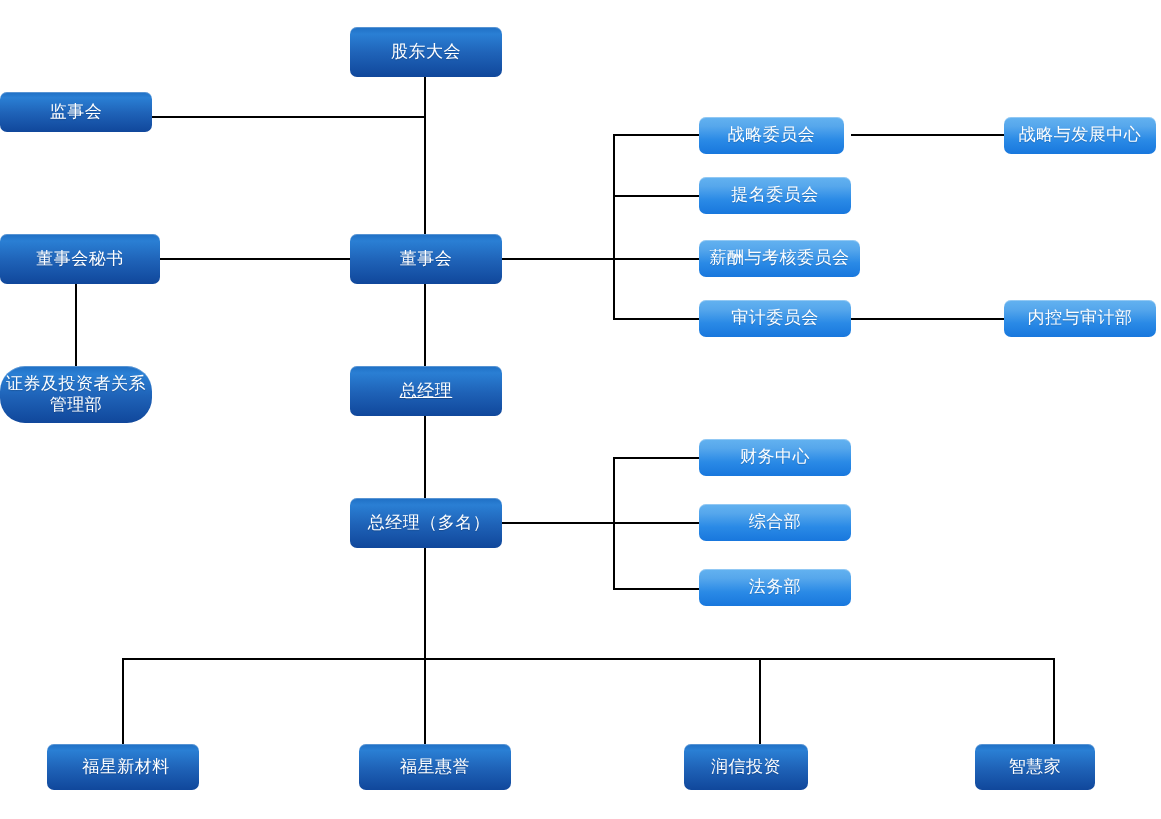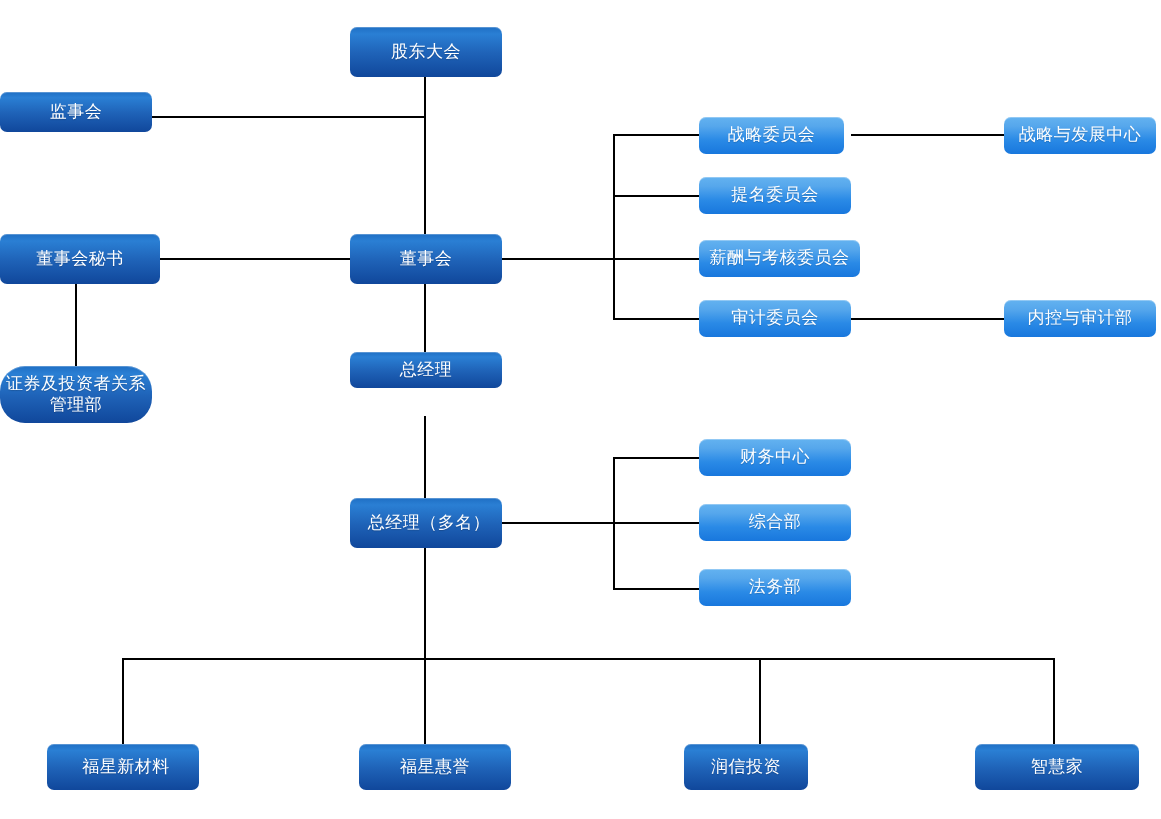"总经理" div.node { height: 36px -> 50px; text-decoration: none -> underline; top: 352px -> 366px }
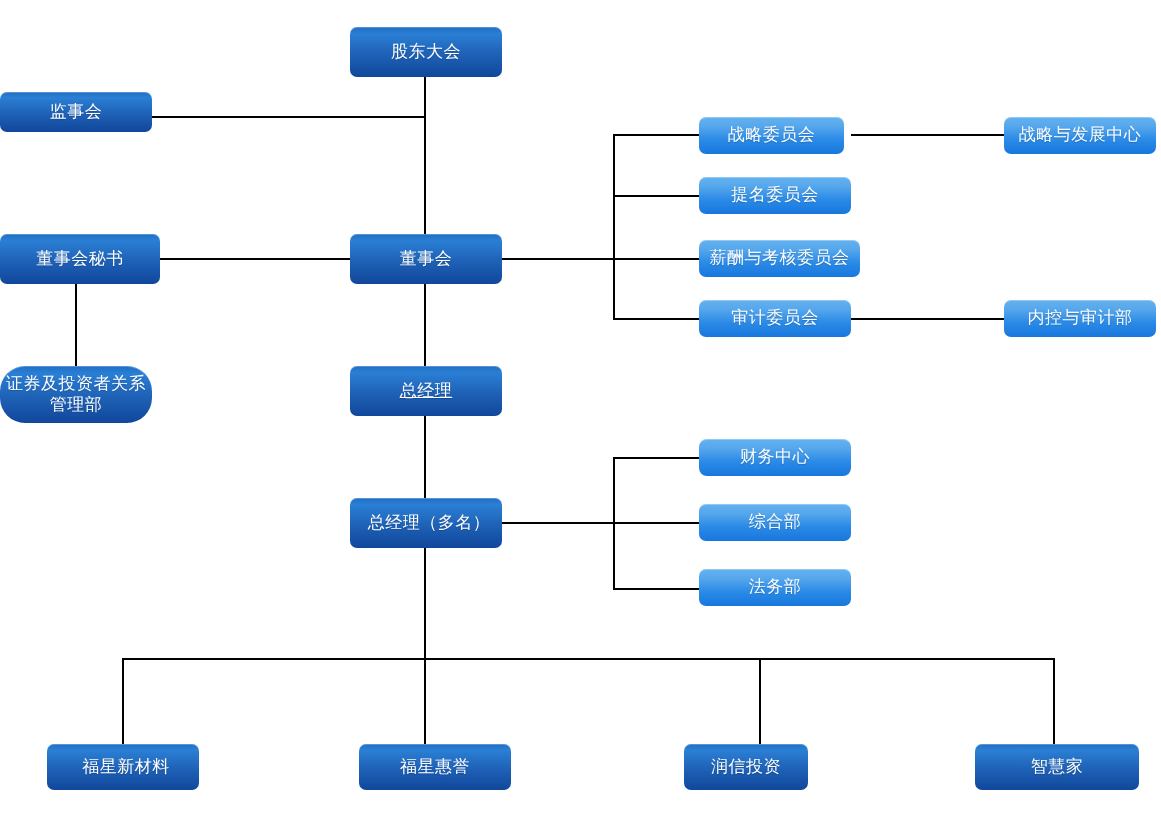"财务中心" div.node { border-radius: 8px -> none }
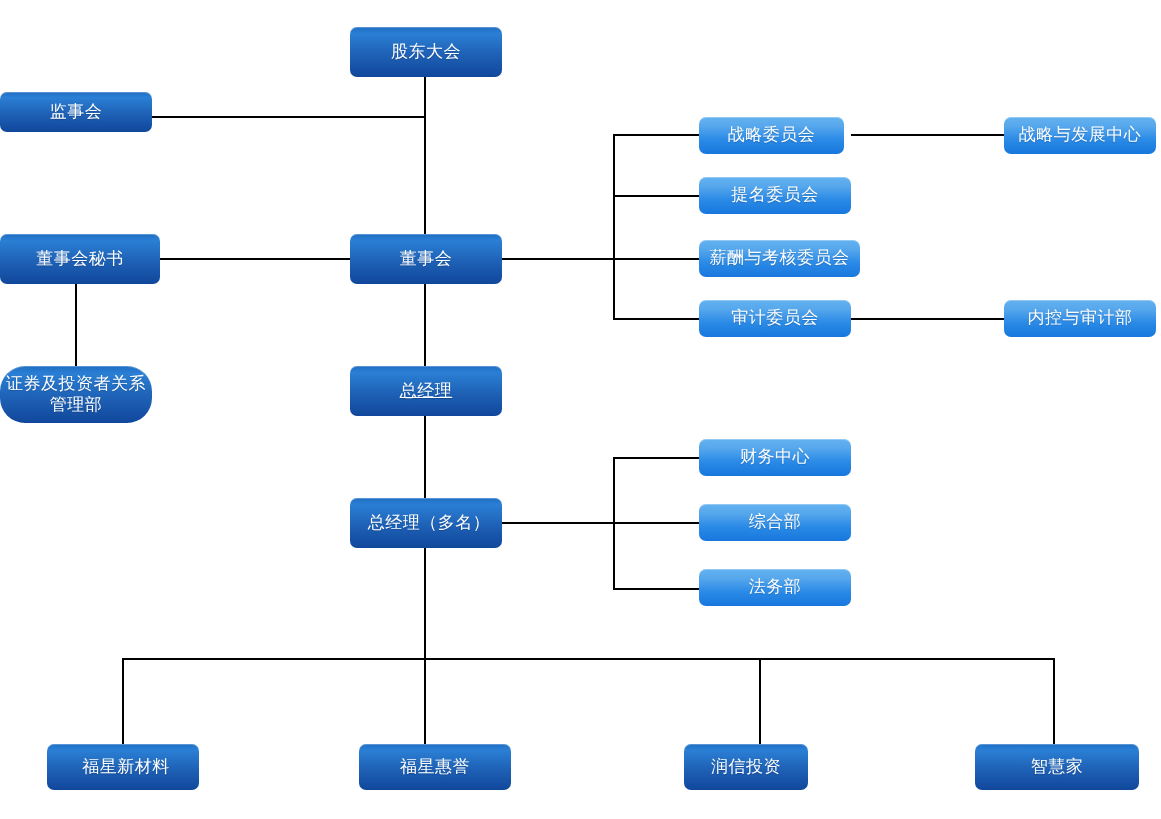"智慧家" div.node { width: 164px -> 120px }
